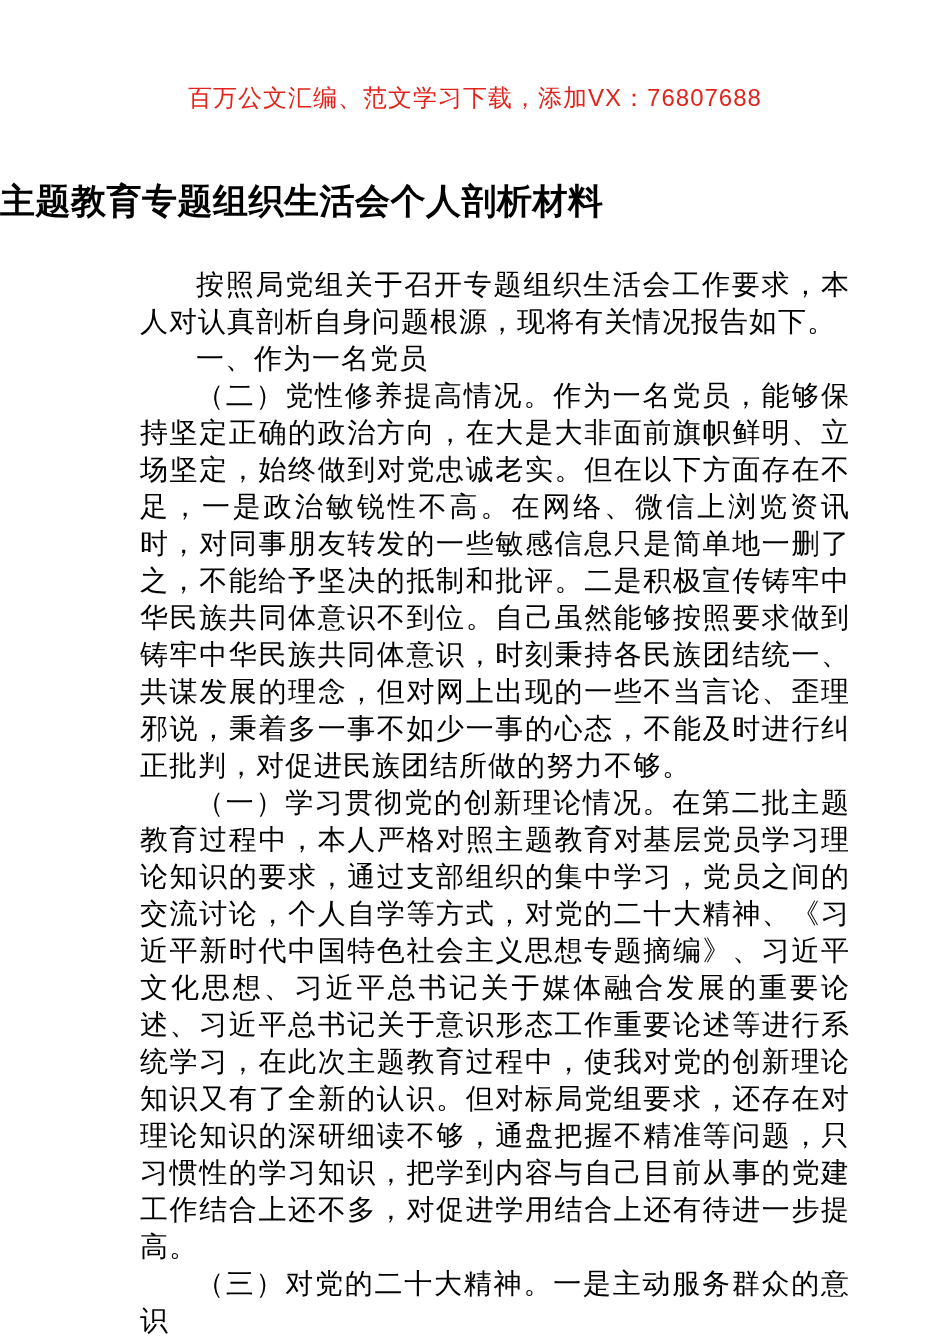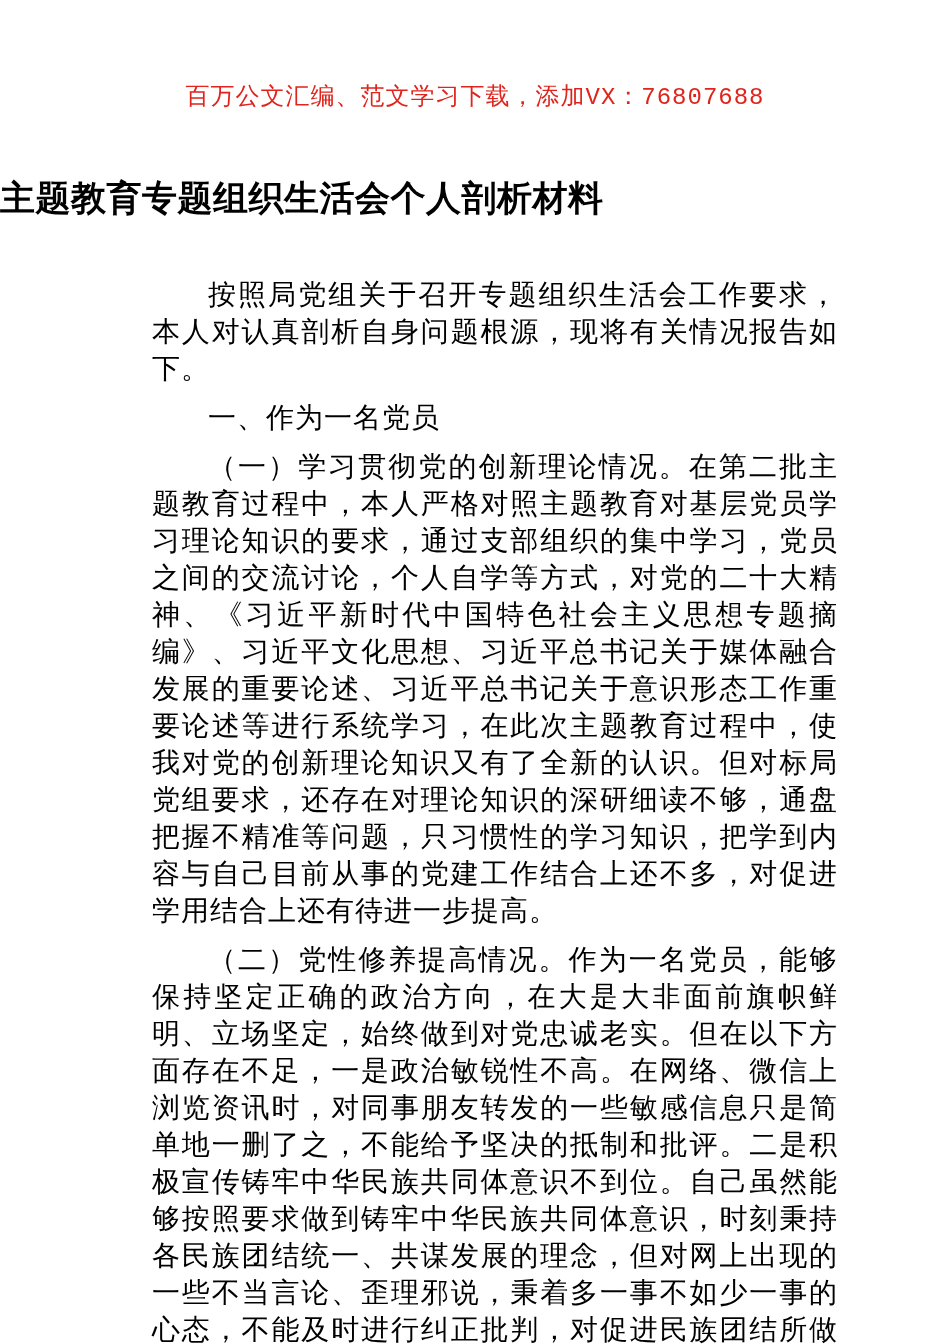"百万公文汇编、范文学习下载，添加VX：76807688" .page { font-family: Liberation Mono, monospace -> Liberation Sans, sans-serif }
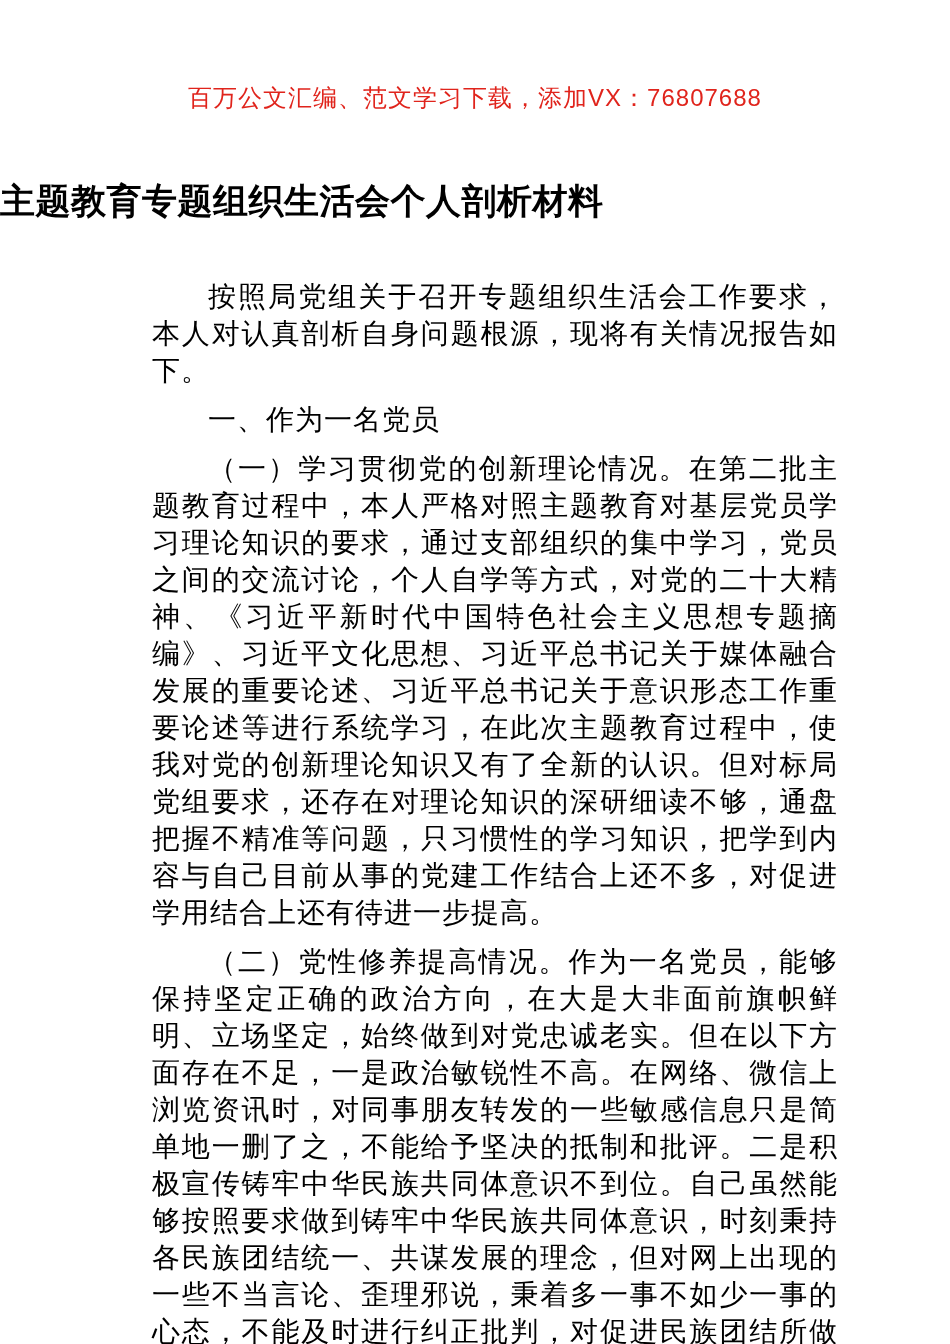"按照局党组关于召开专题组织生活会工作要求，本人对认真剖析自身问题根源，现将有关情" .doc-body p { margin: 12px -> 0 }
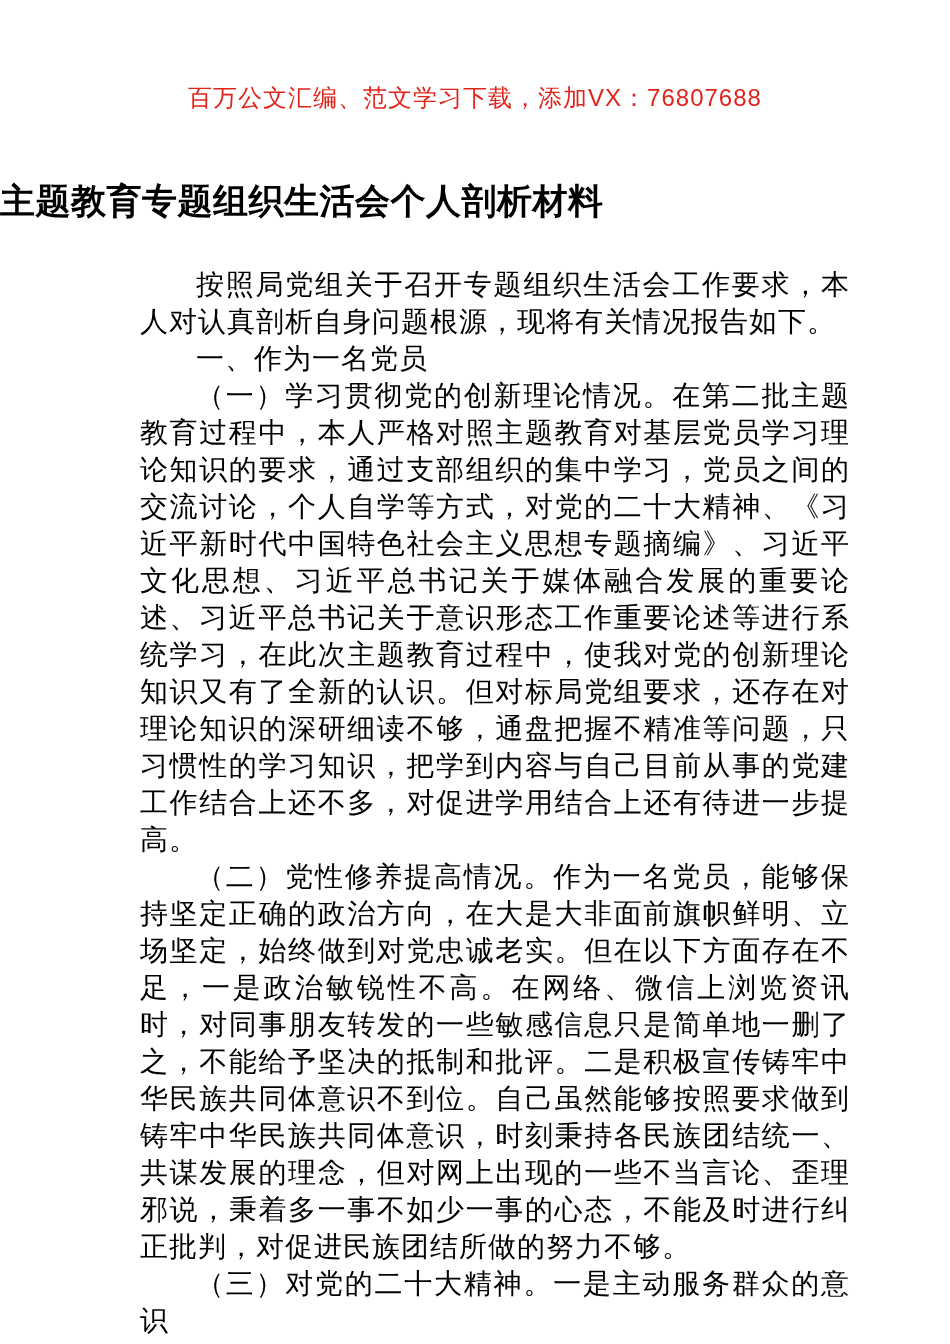"（一）学习贯彻党的创新理论情况。在第二批主题教育过程中，本人严格对照主题教育对基" p { order: before "（二）党性修养提高情况。作为一名党员，能够保持坚定正确的政治方向，在大是大非面前" -> after "（二）党性修养提高情况。作为一名党员，能够保持坚定正确的政治方向，在大是大非面前" }
